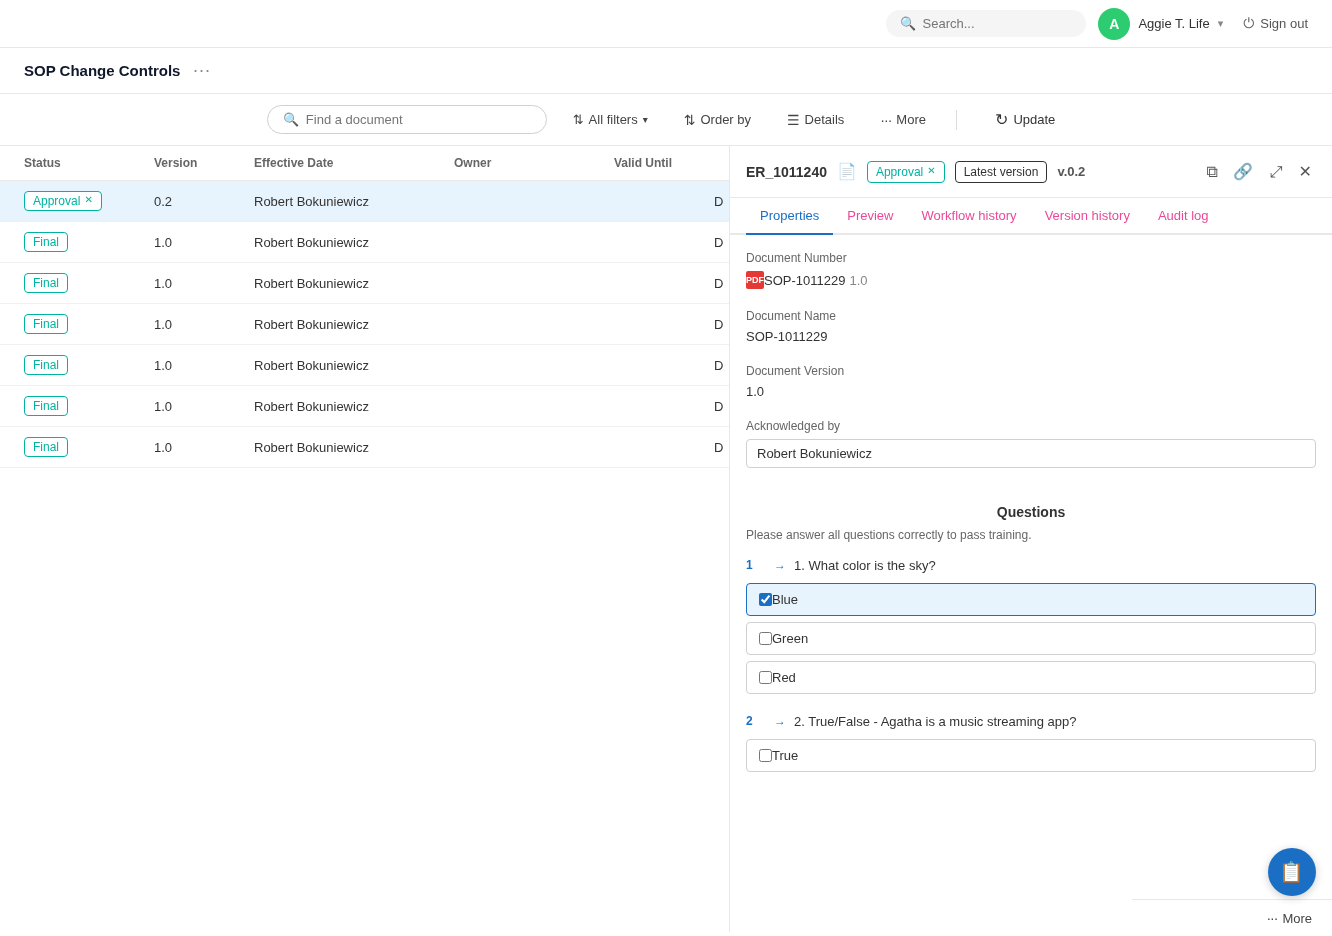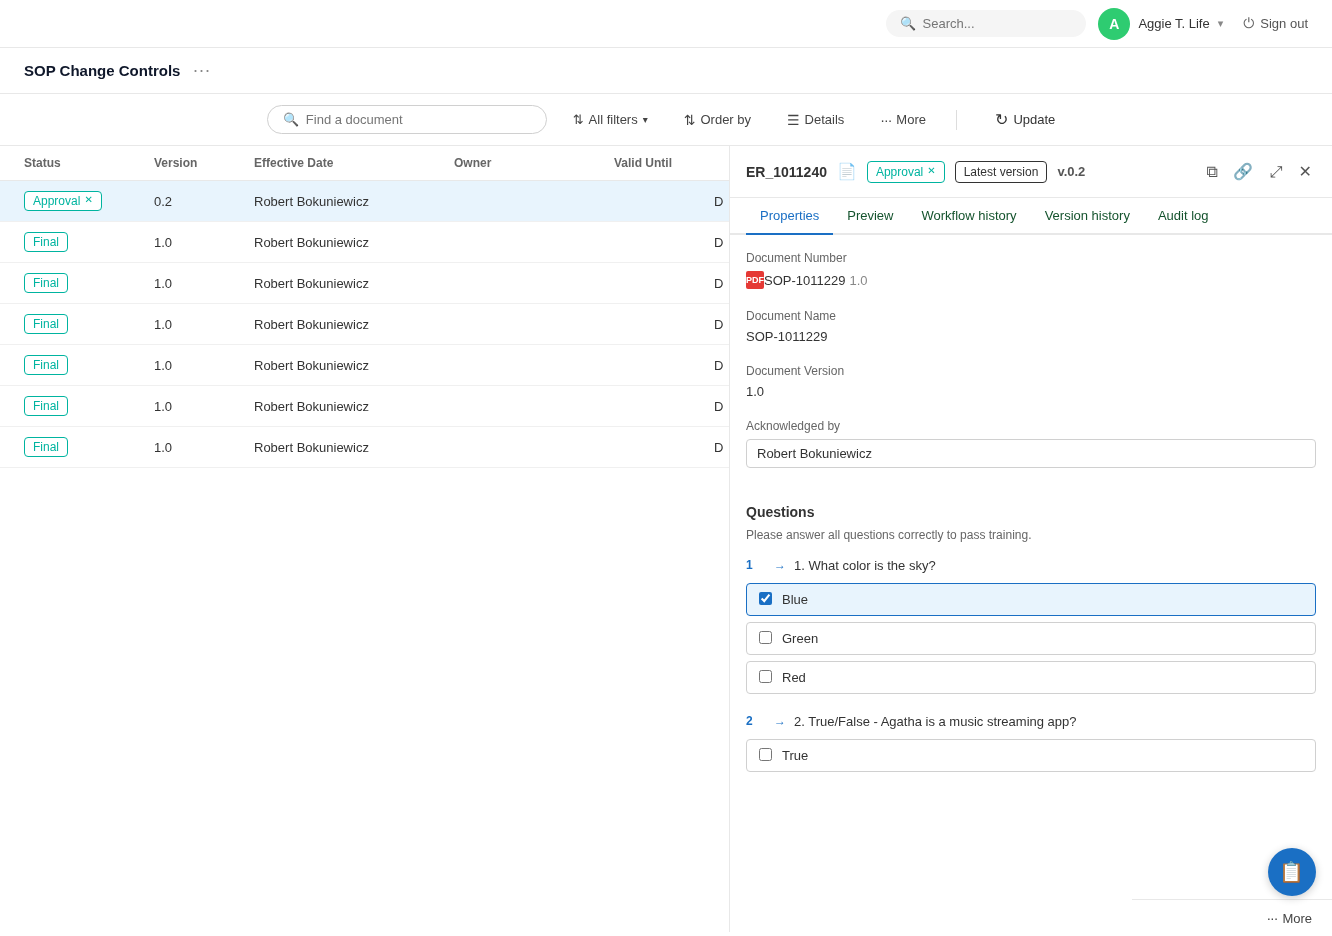"Preview" .detail-tab { color: #14532d -> #ec4899 }
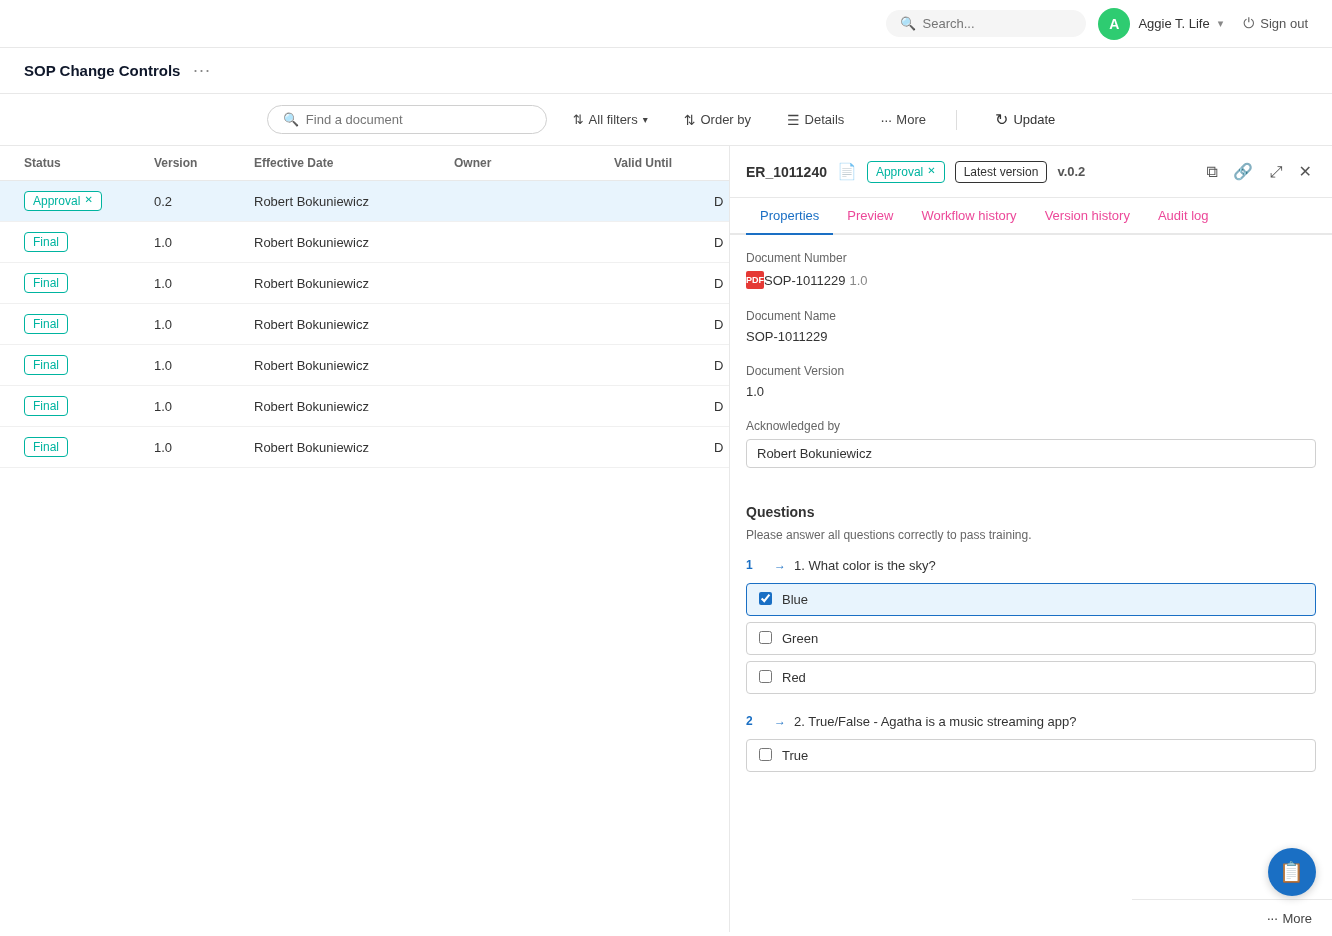"Questions" .questions-title { text-align: left -> center }
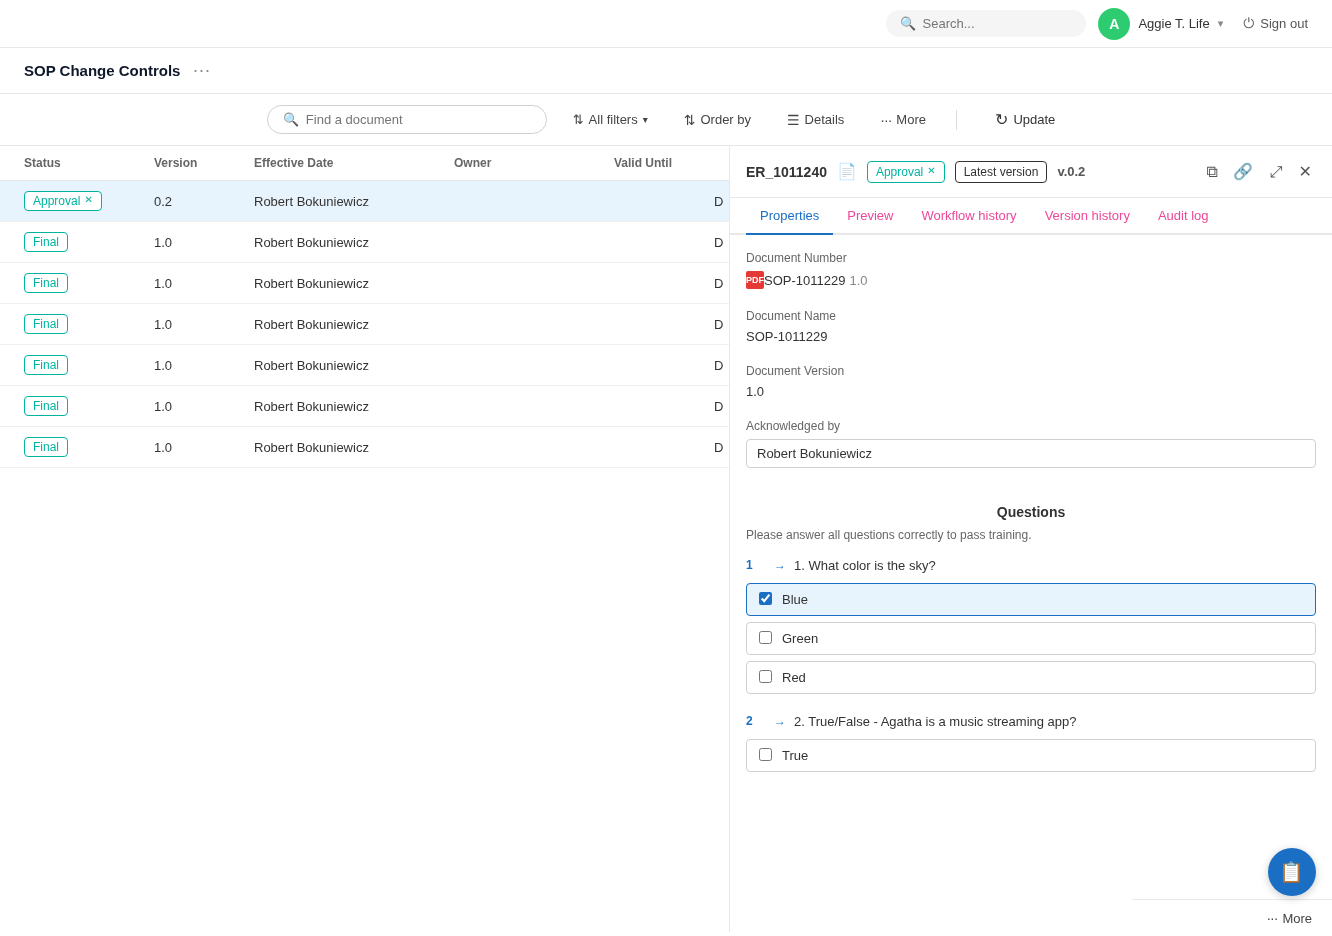"Blue" .answer-option { align-items: flex-start -> center; gap: 10px -> 0 }
